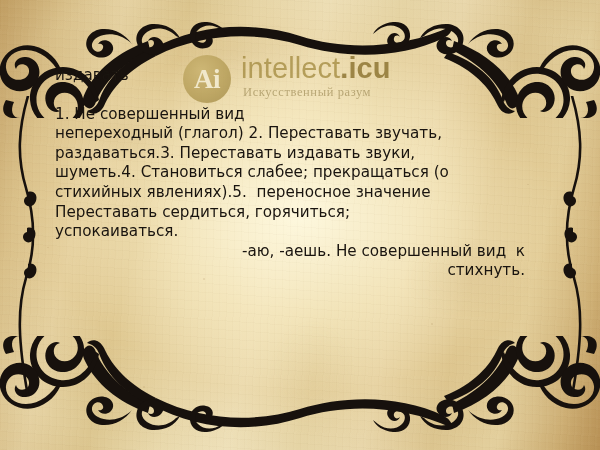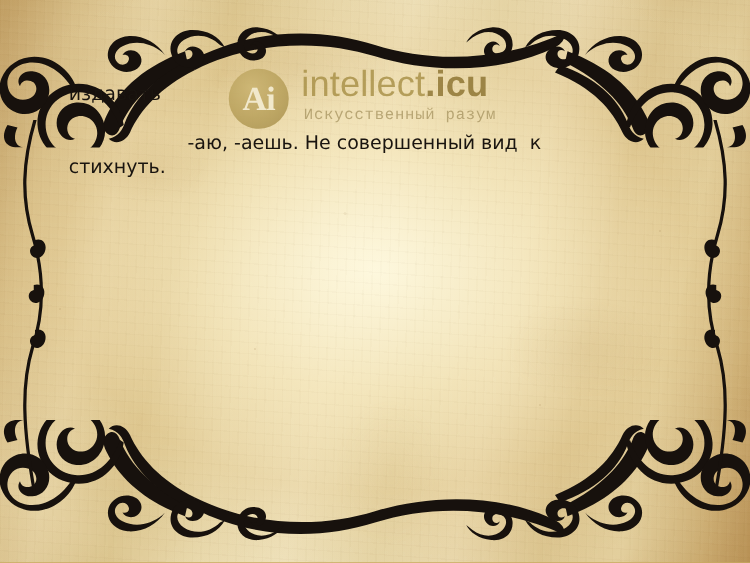"Искусственный разум" #wm-tag { font-family: Liberation Mono, monospace -> Liberation Serif, serif }
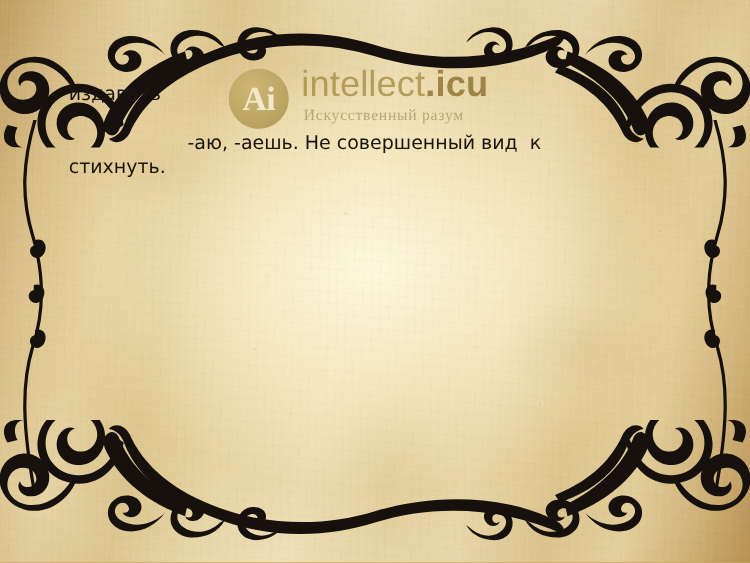"1. Не совершенный вид" div.para { html: none -> <div>1. Не совершенный вид непереходный (глагол) 2. Переставать звучать, раздаваться.3. Переставать издавать звуки, шуметь.4. Становиться слабее; прекращаться (о стихийных явлениях).5. переносное значение Переставать сердиться, горячиться; успокаиваться.</div> }
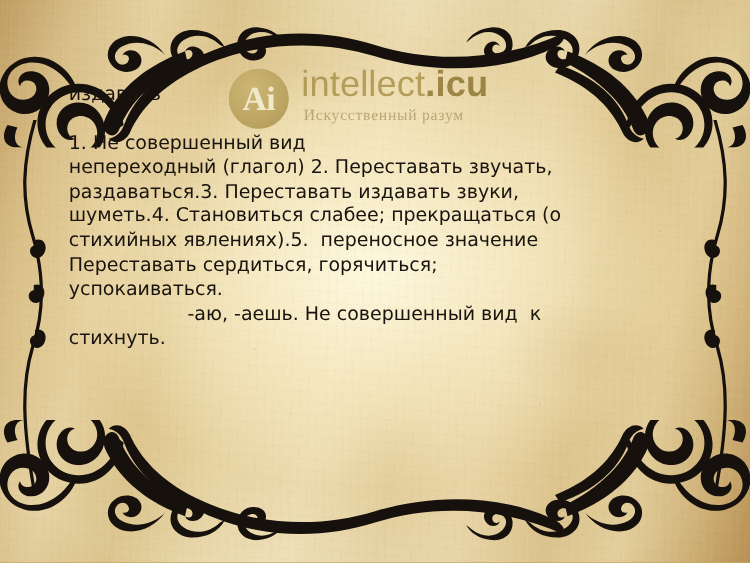"-аю, -аешь. Не совершенный вид" .ind-lg { text-align: none -> right }
